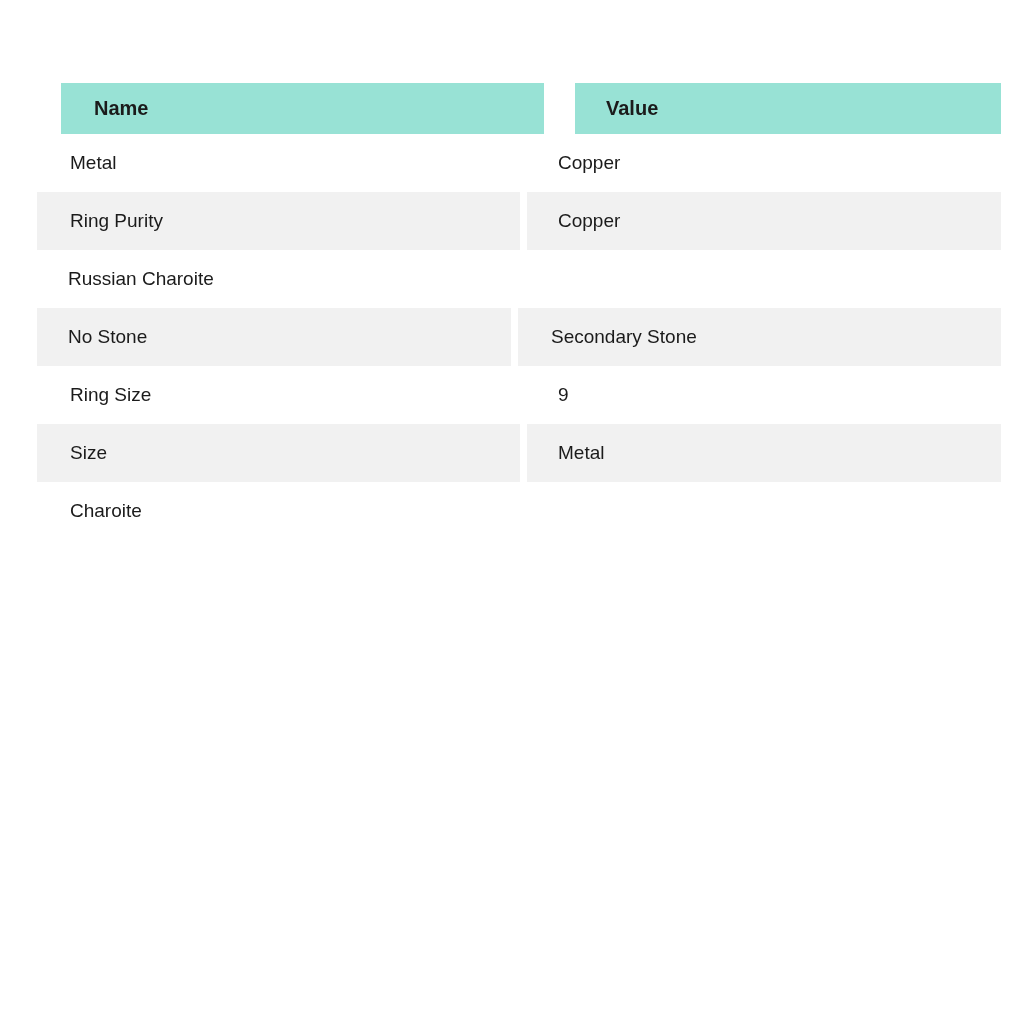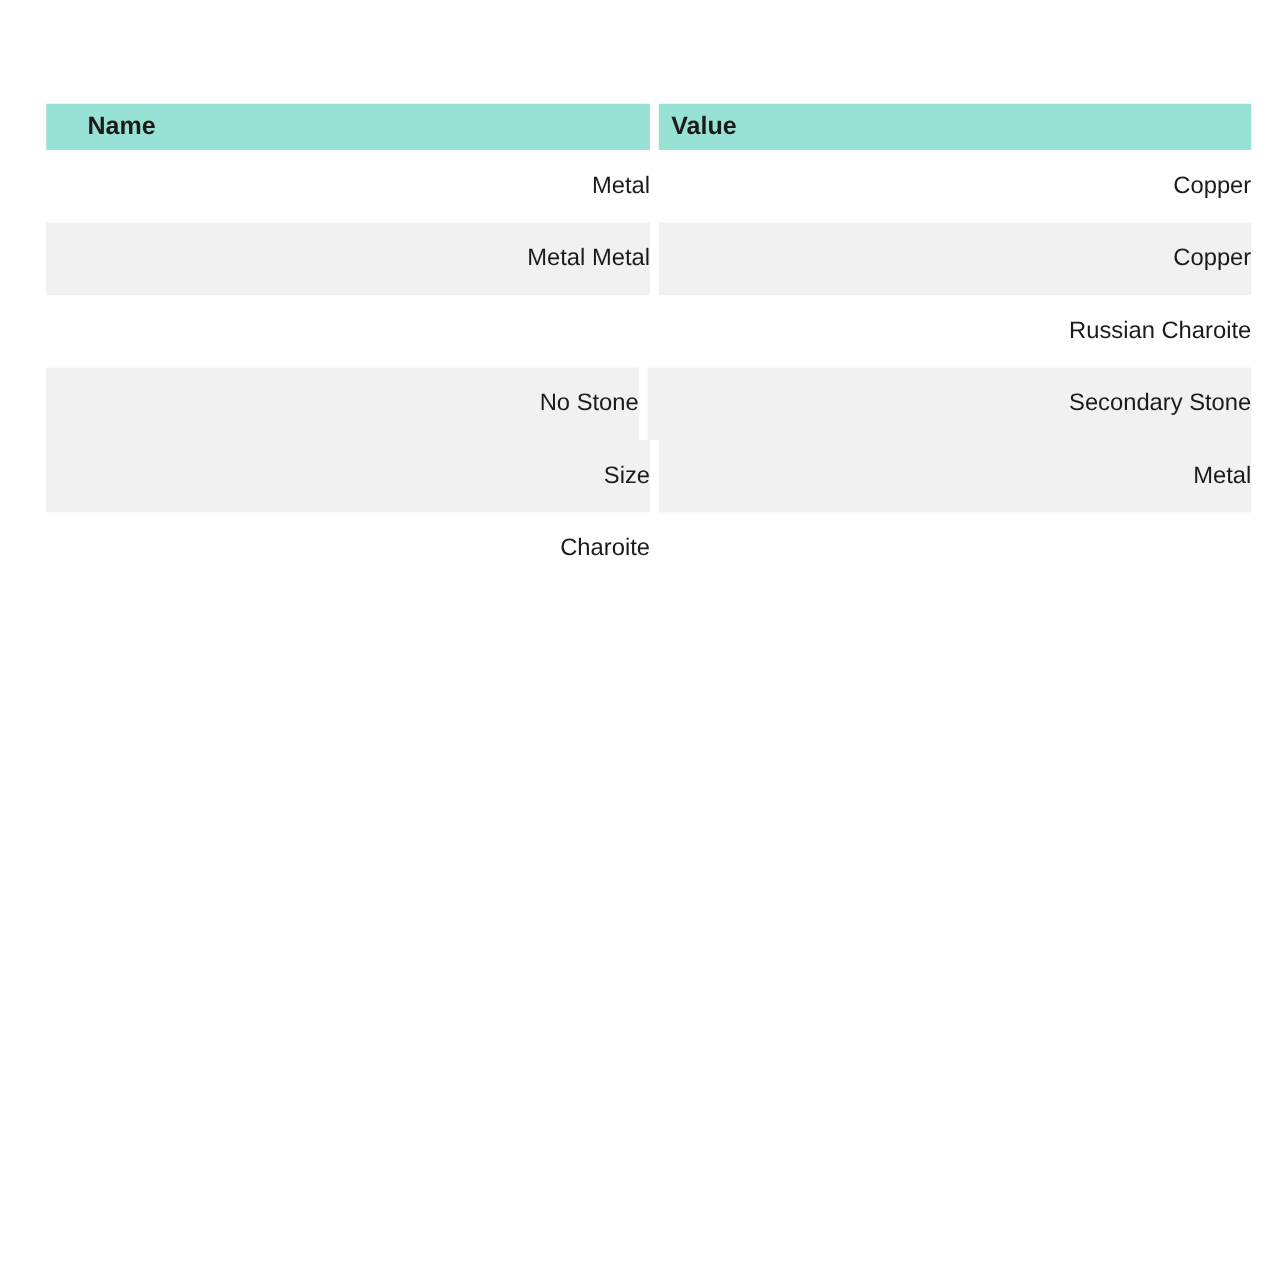"Name" .header-row .cell { height: 37px -> 51px; margin-left: none -> 24px }
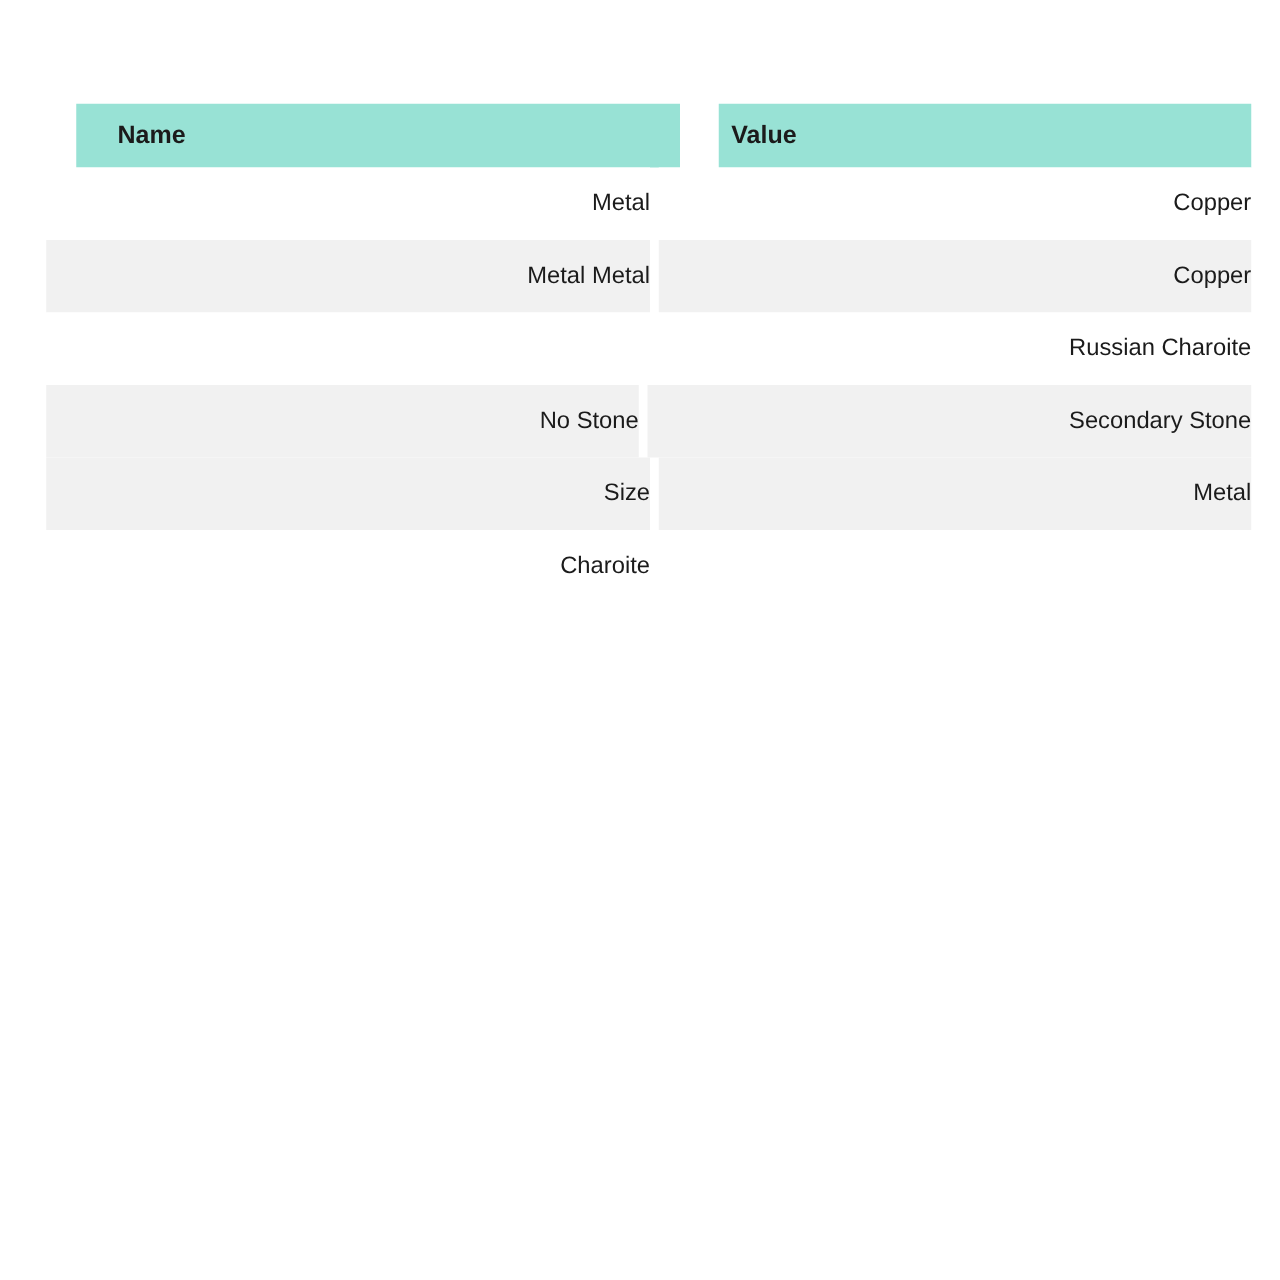"Value" .cell-value { padding-left: 10px -> 31px }
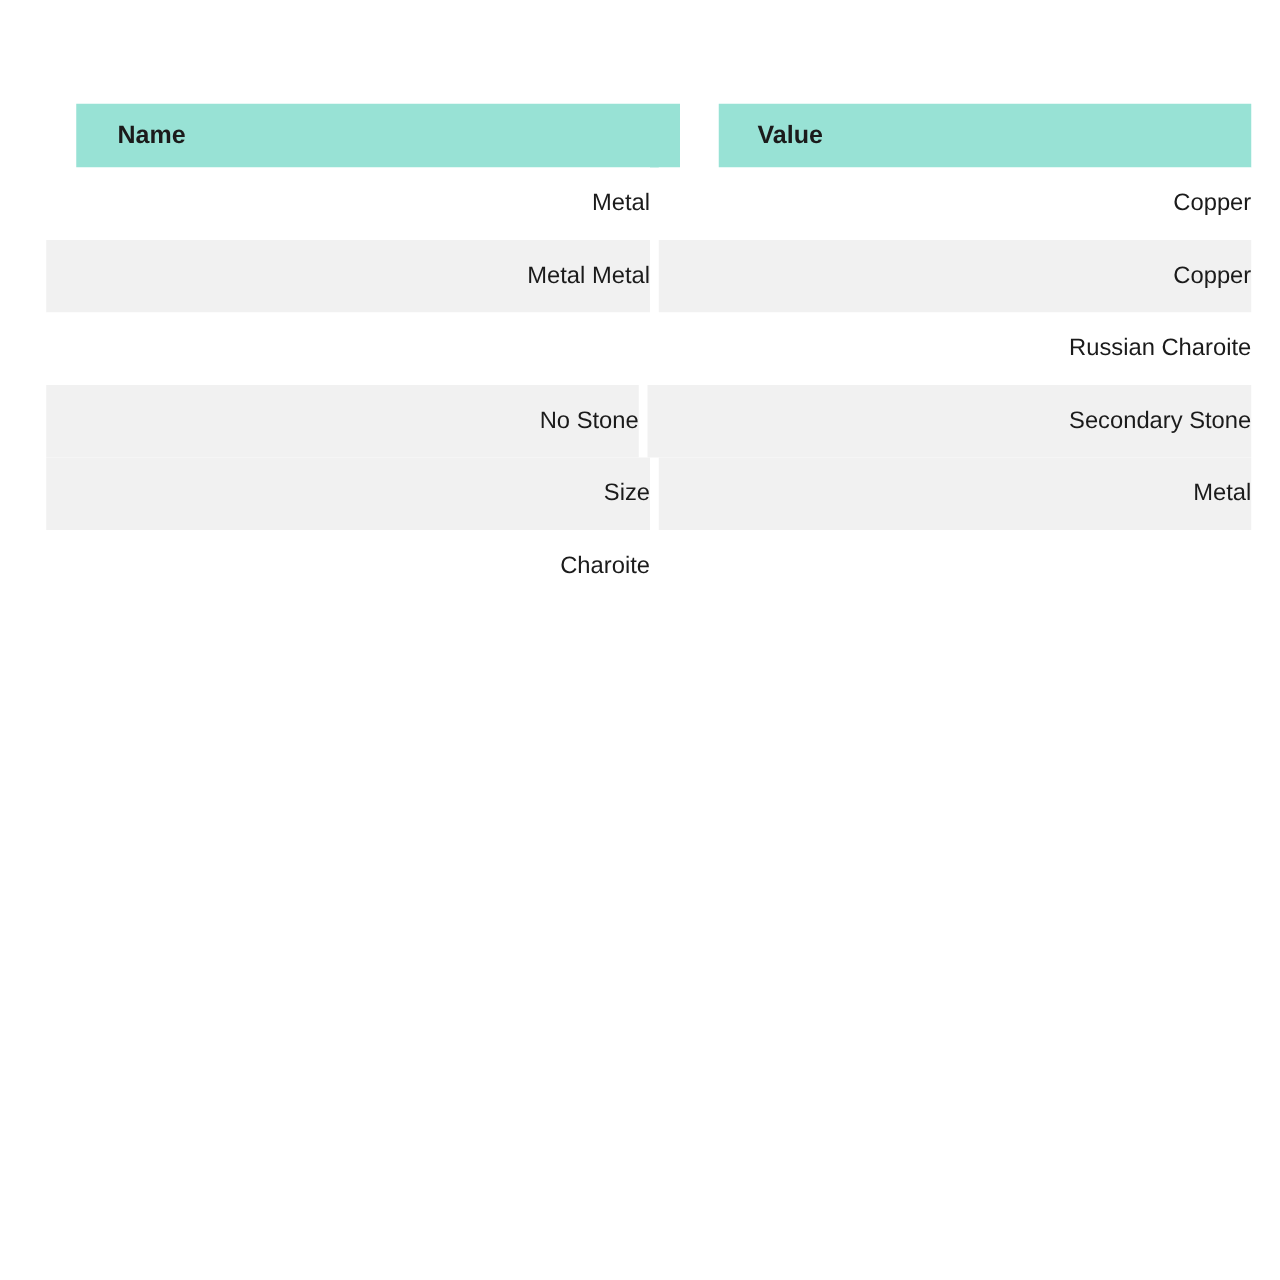"Metal" .data-row .cell { justify-content: flex-end -> none }
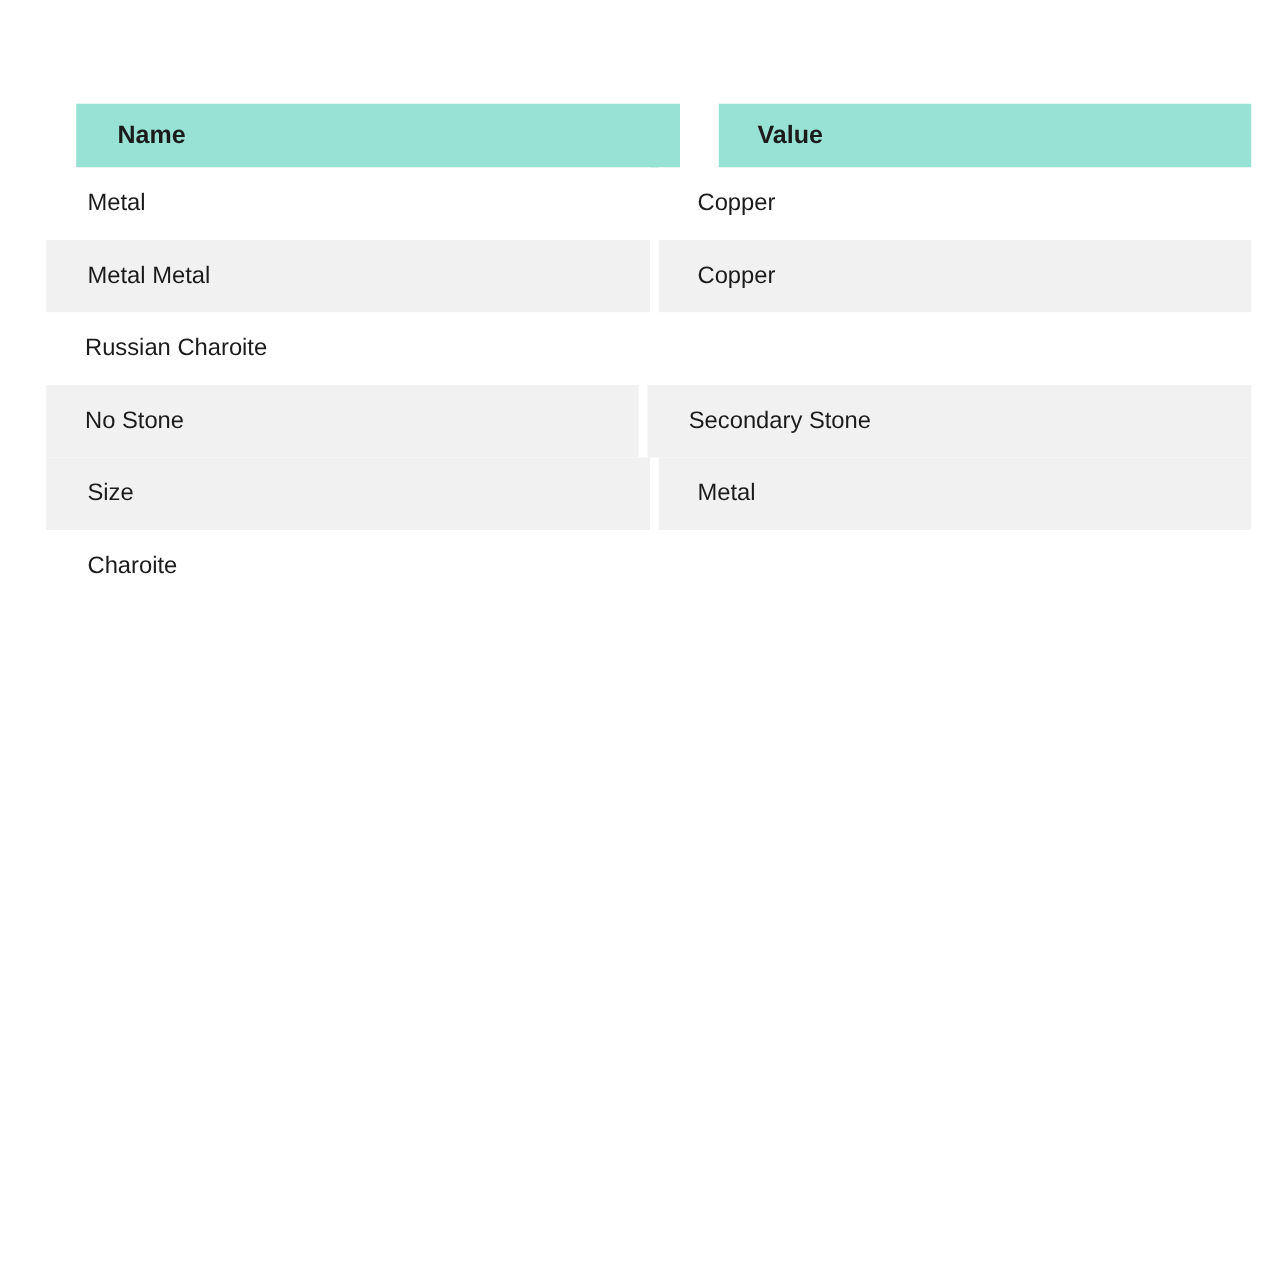"Metal Metal" span { text: Metal Metal -> Ring Purity }
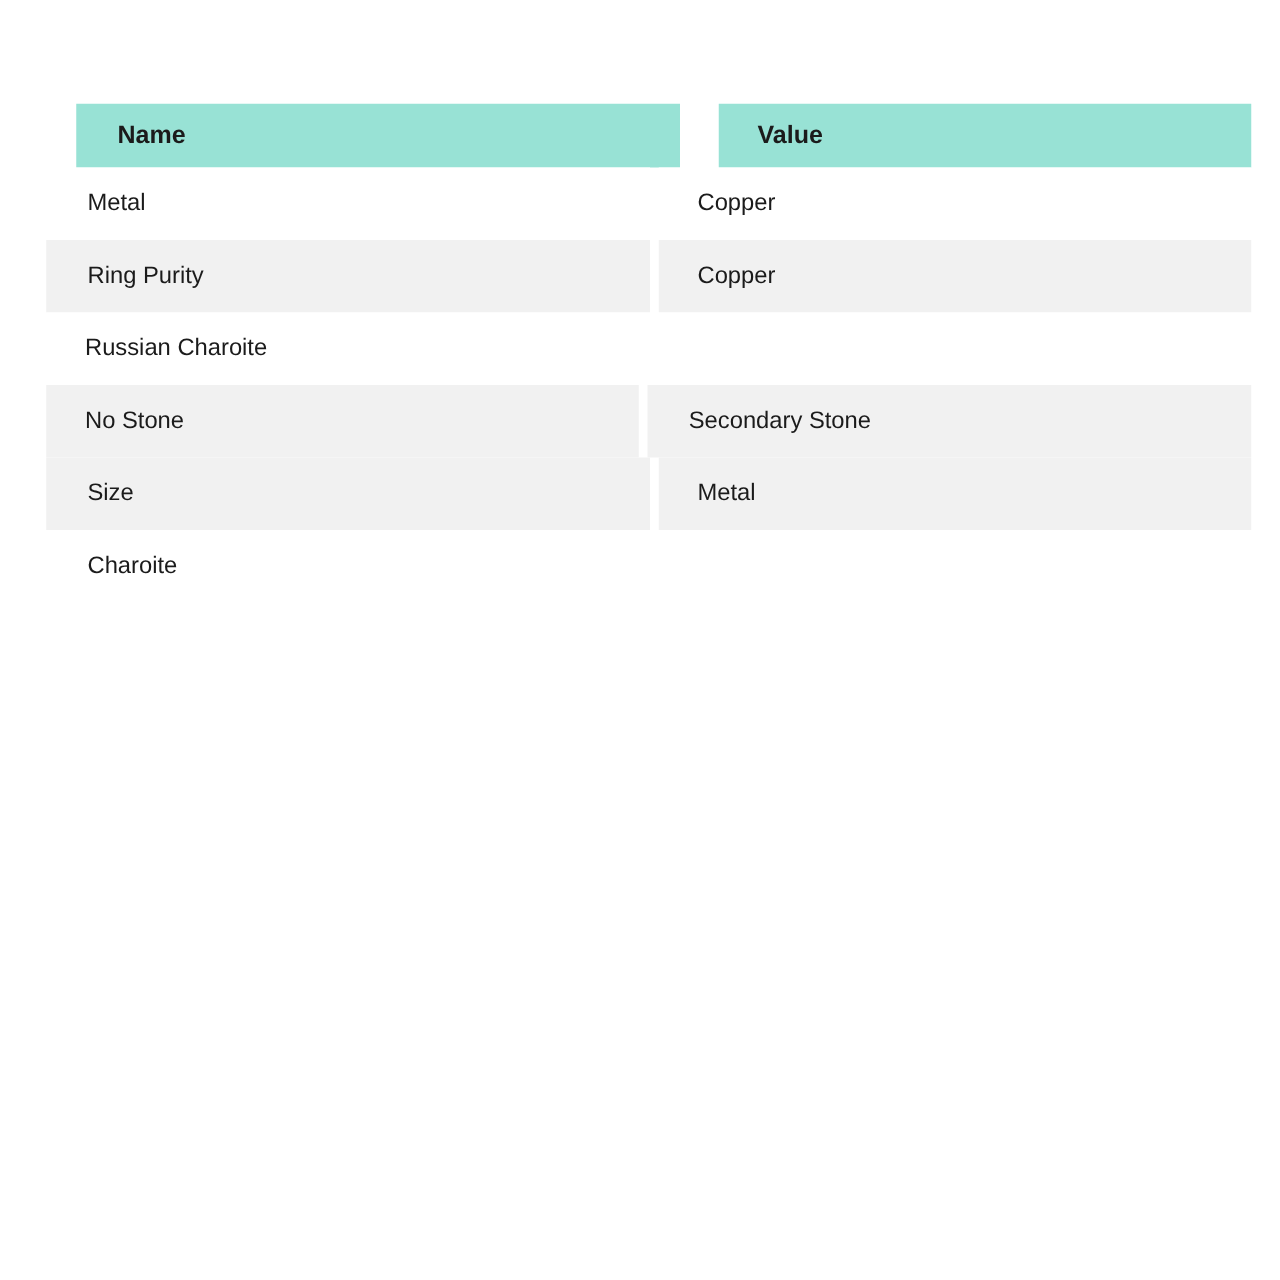"Ring Size" div.row { html: none -> <div> <div> <span>Ring Size</span> </div> <div> <span>9</span> </div> </div> }
